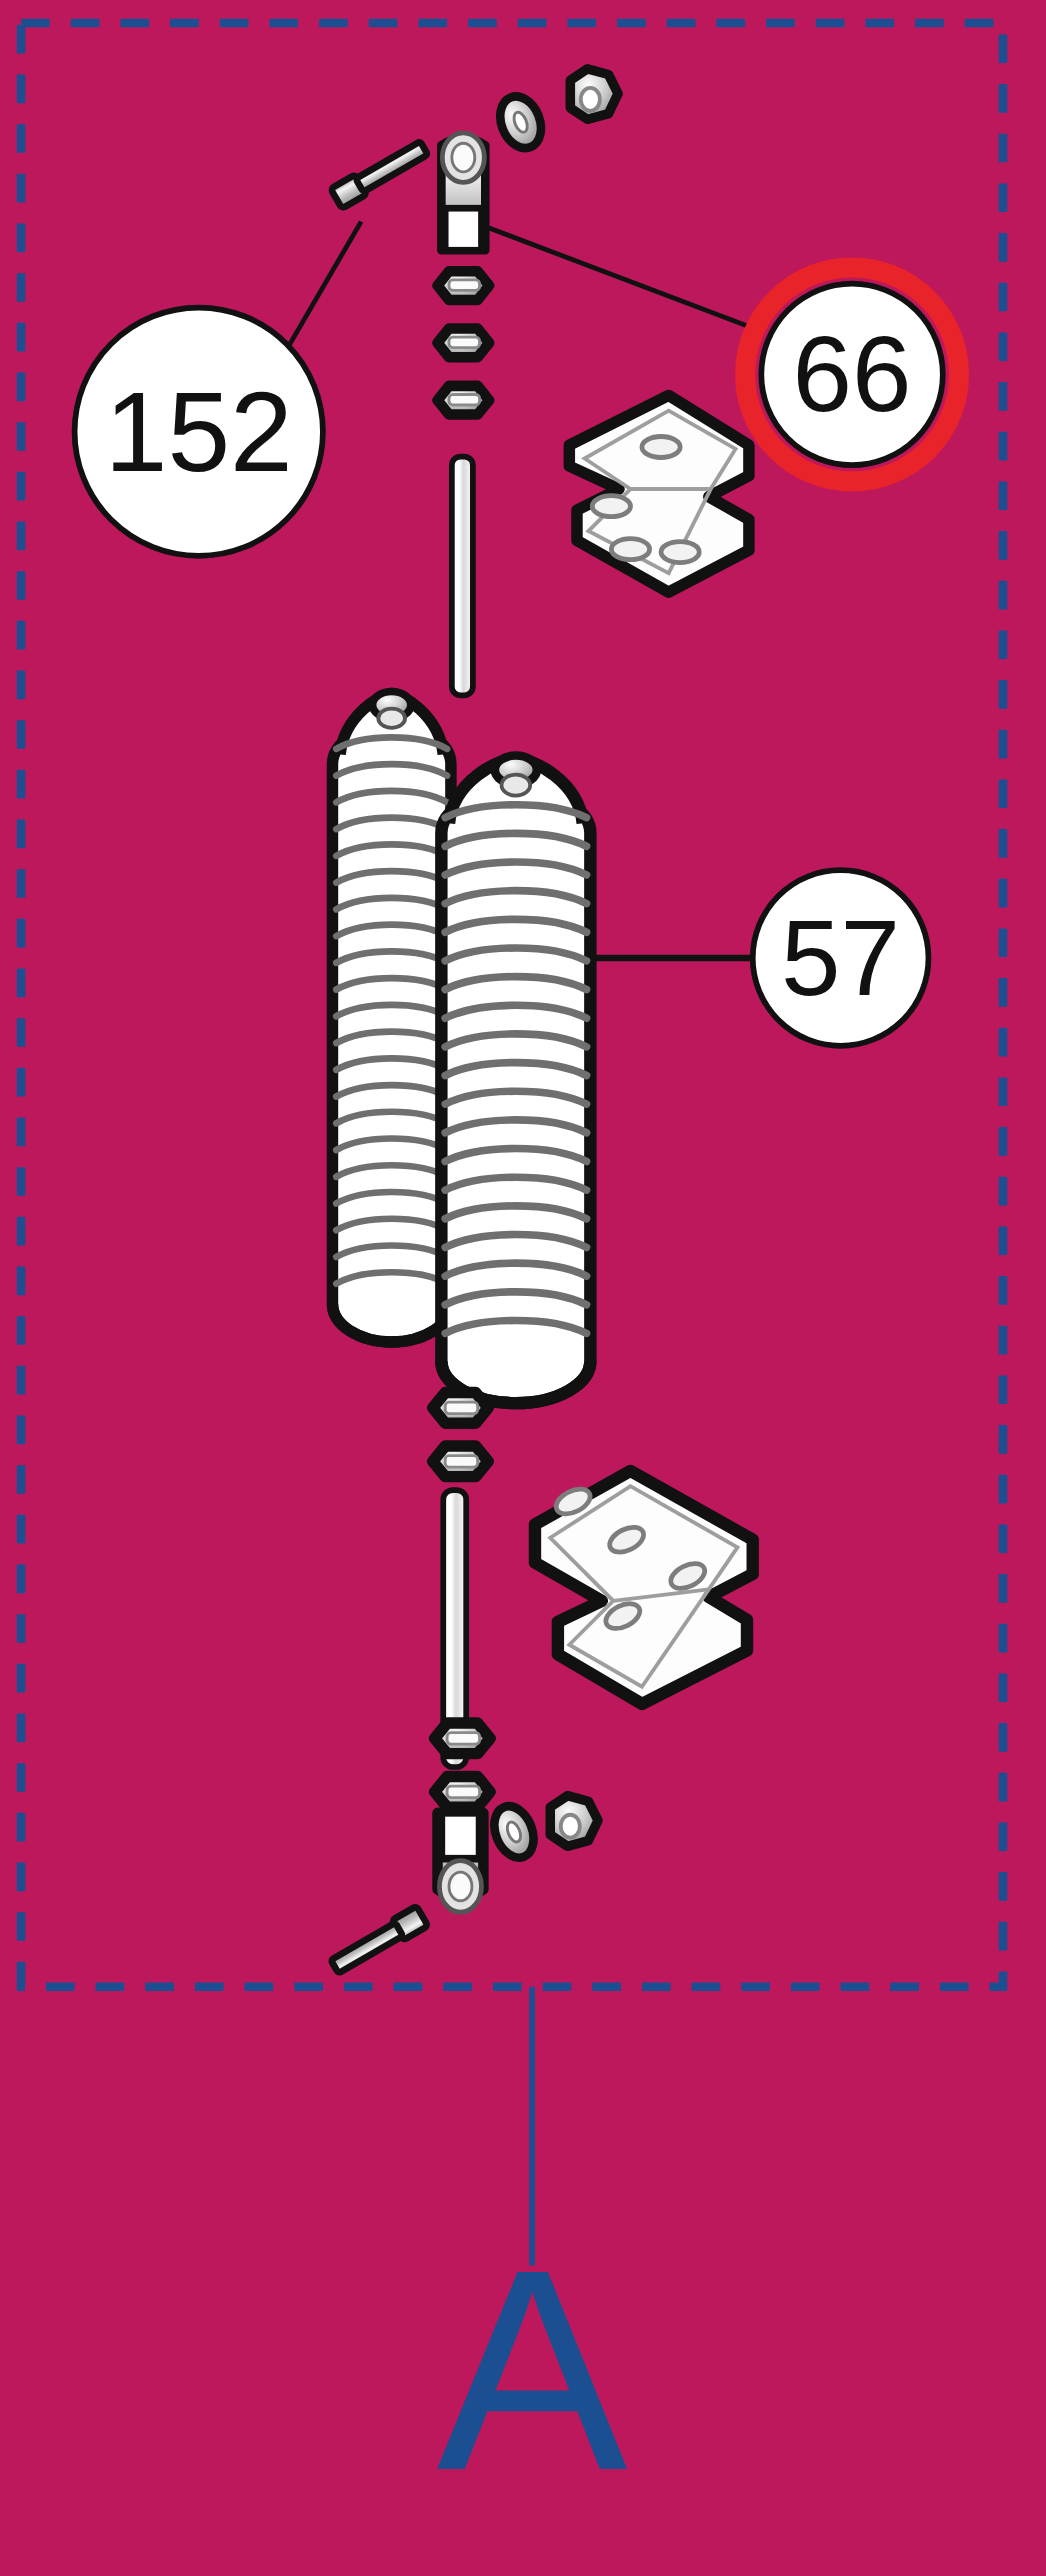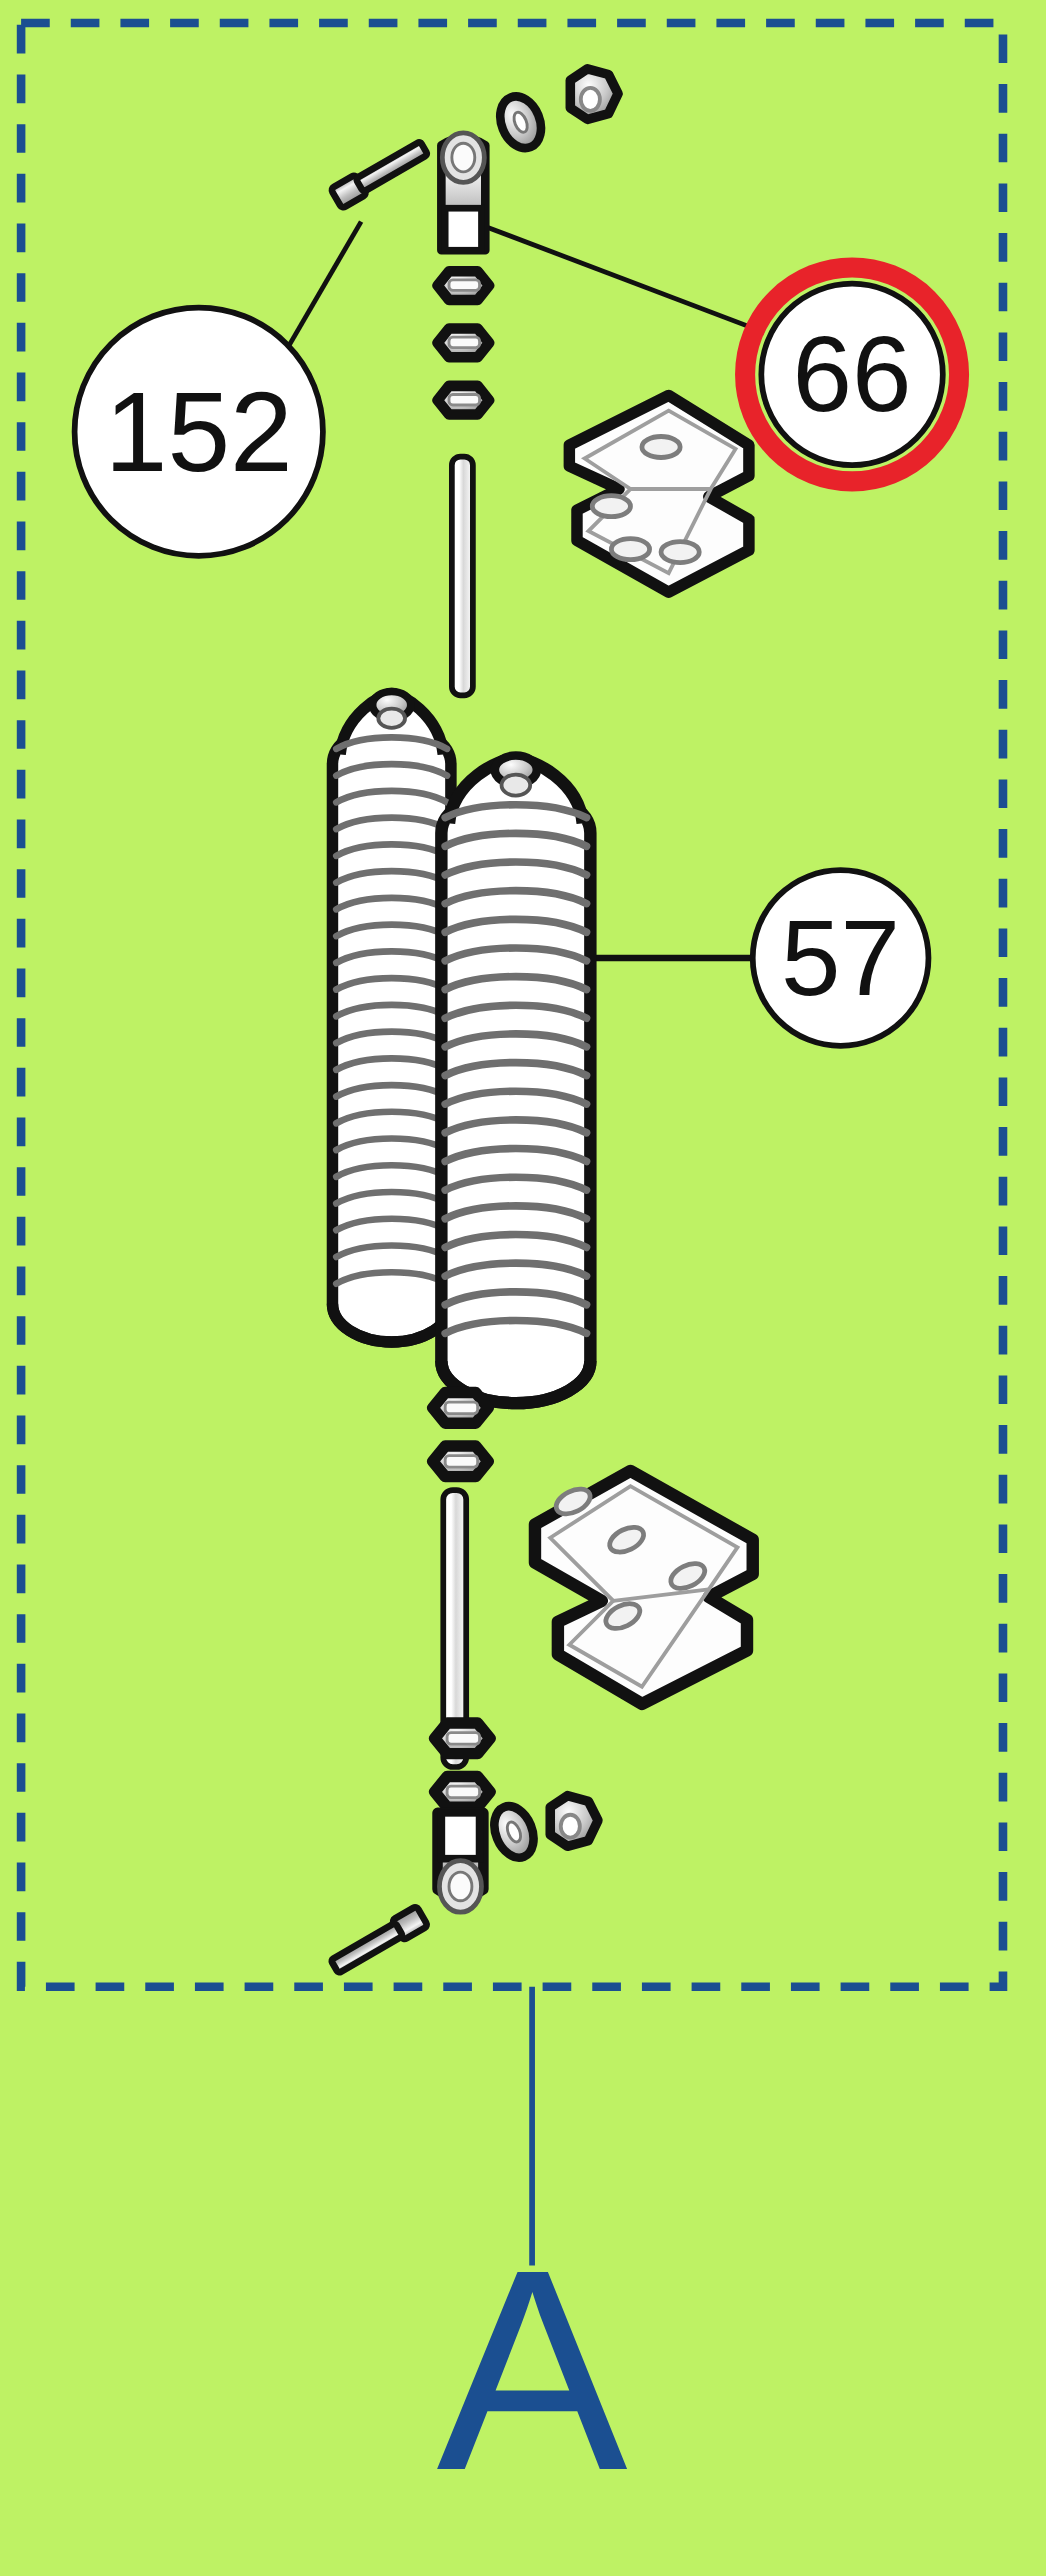"152" #stage { background: #bef264 -> #be185d }
